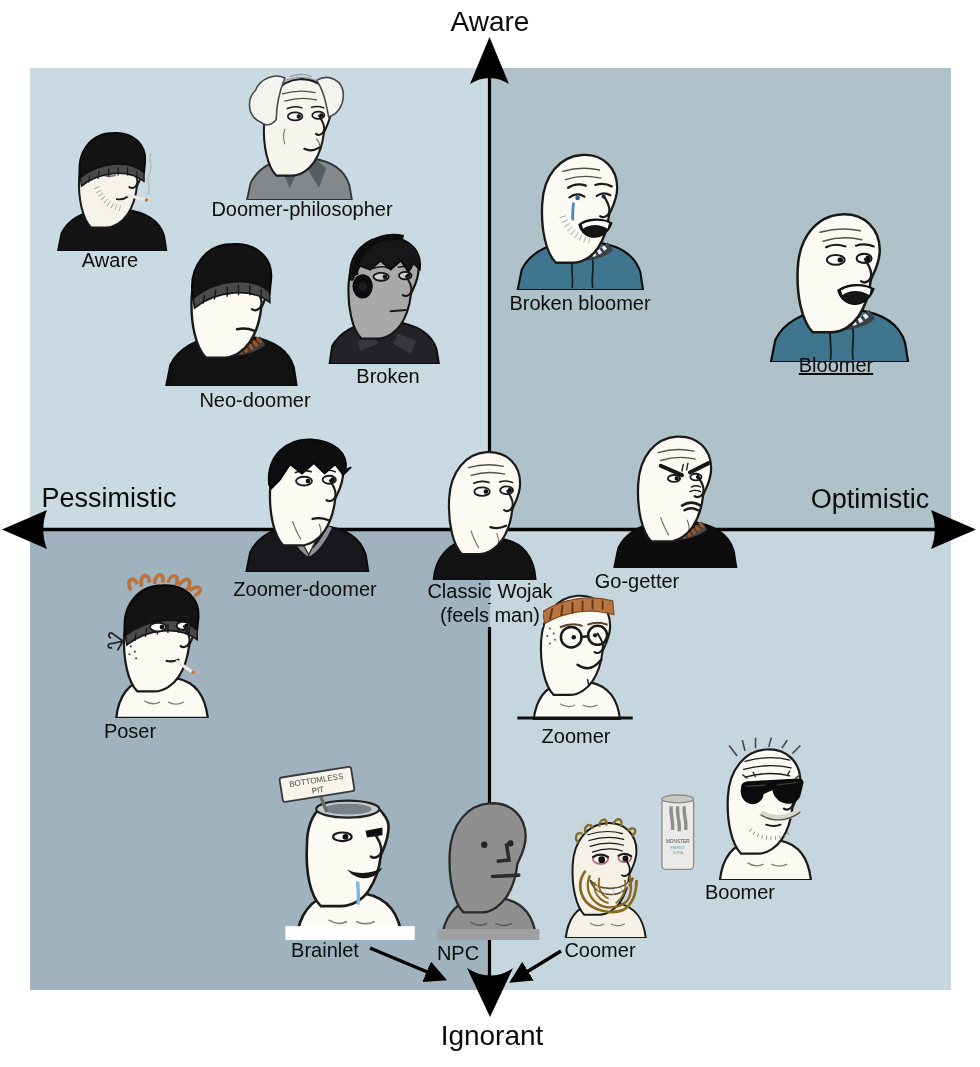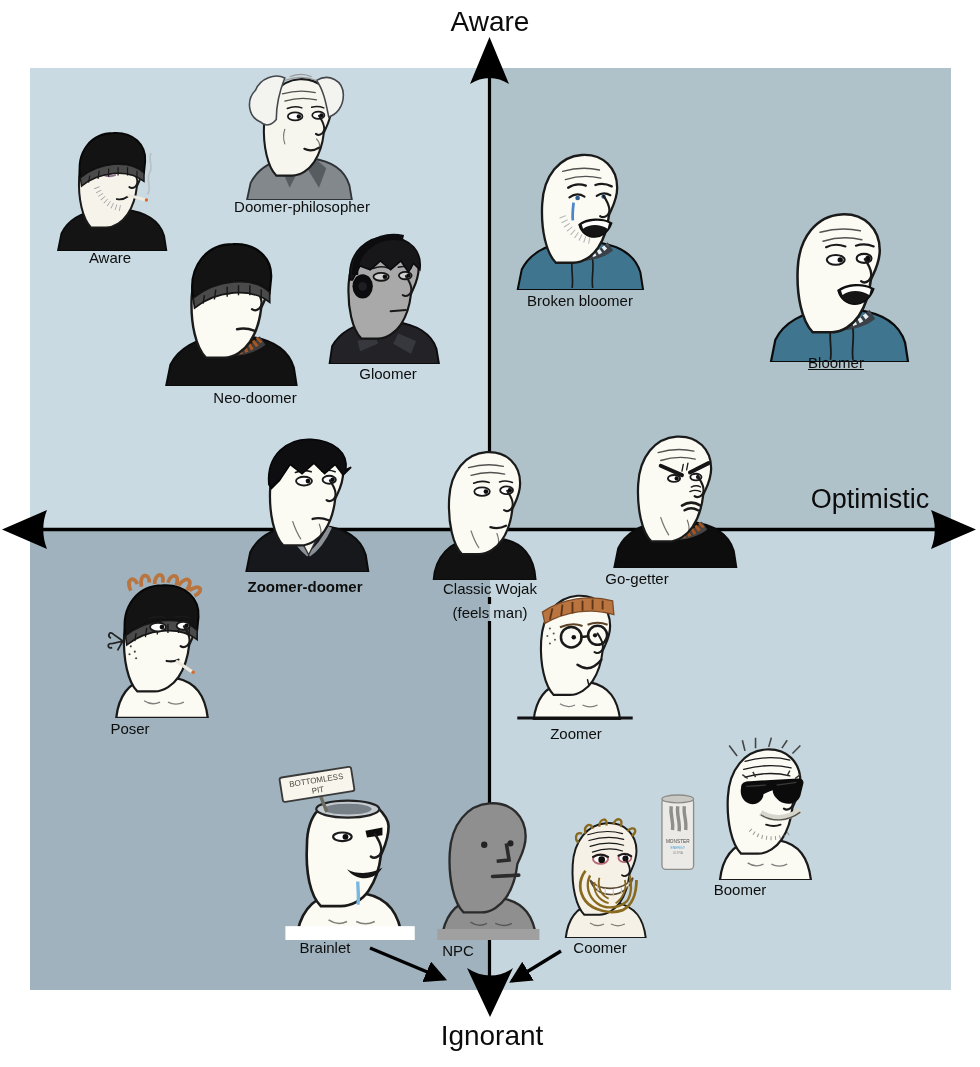"Doomer-philosopher" .char-label { font-size: 15px -> 20px }
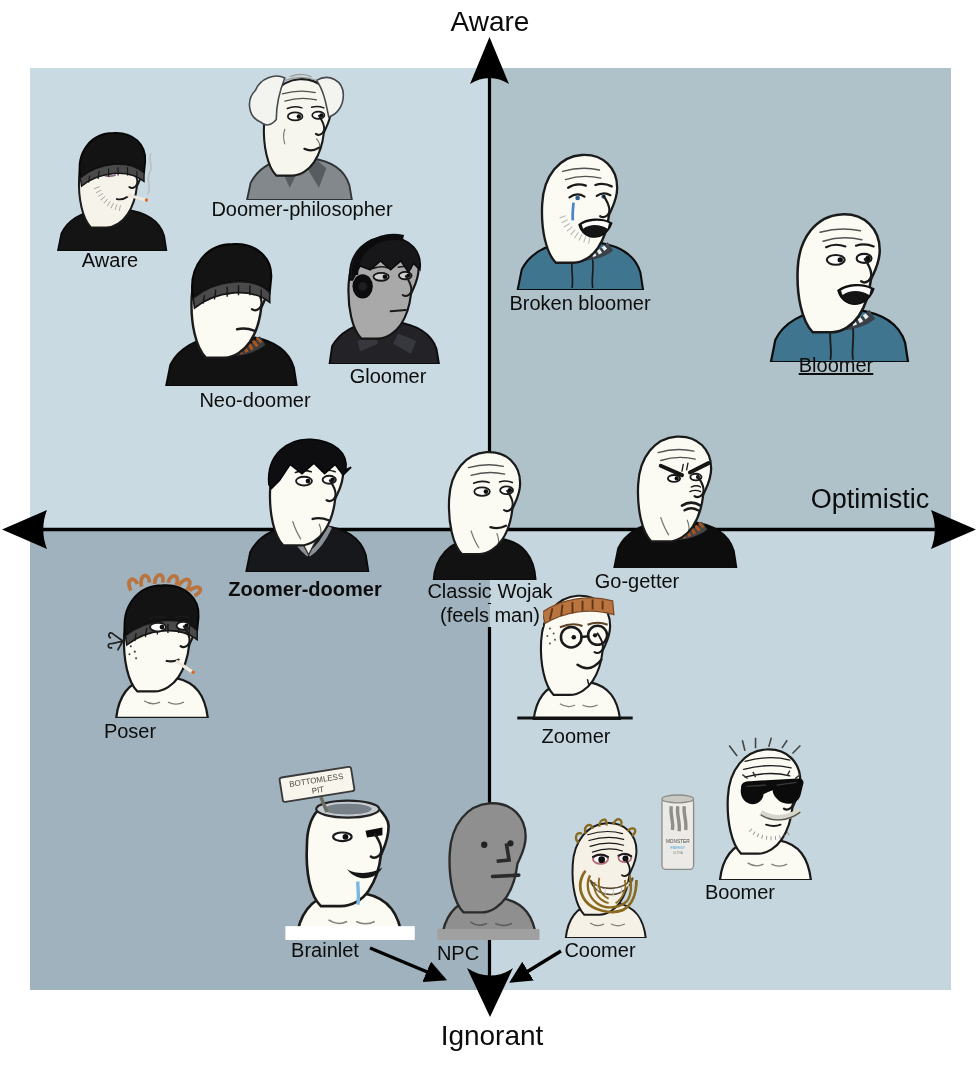"Gloomer" div.char-label { text: Gloomer -> Broken }
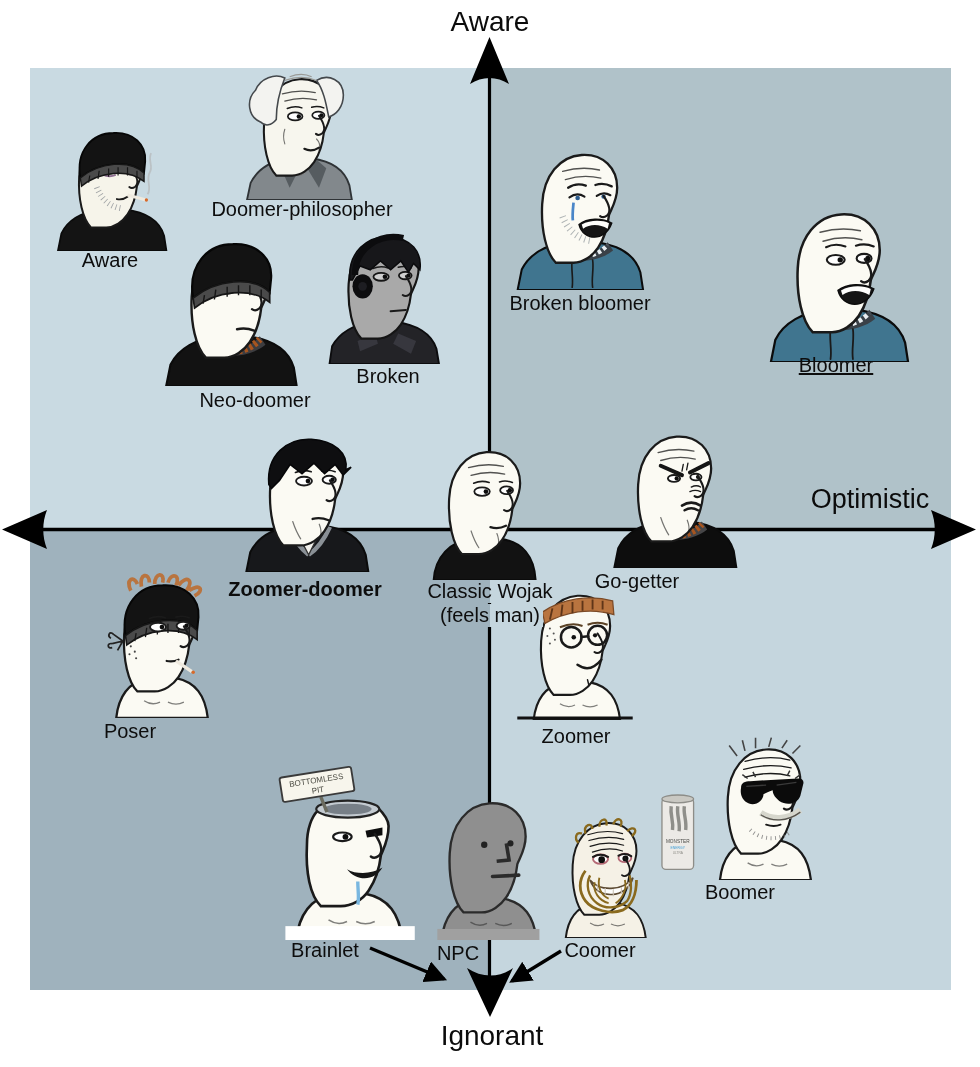"Pessimistic" div.axis-label { html: none -> <div>Pessimistic</div> }
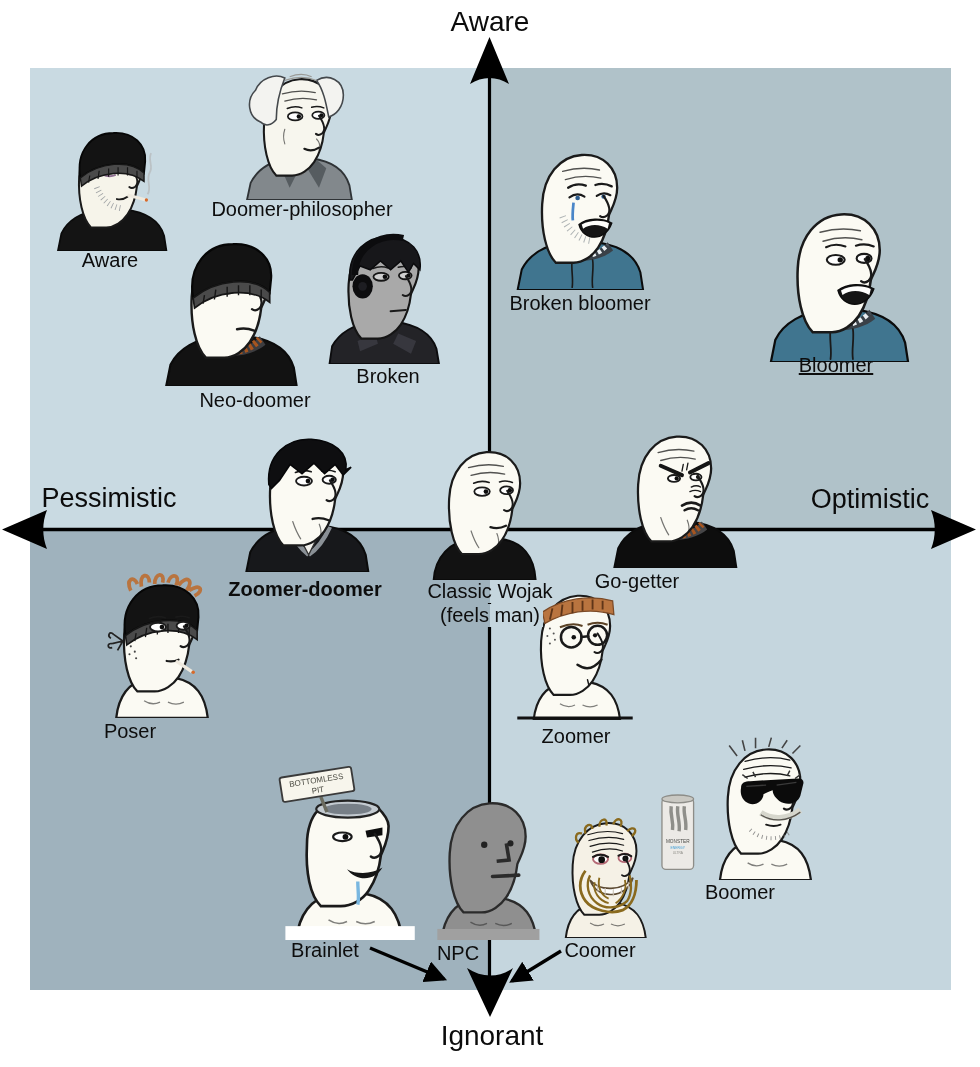"Zoomer-doomer" div.char-label { font-weight: bold -> none }
